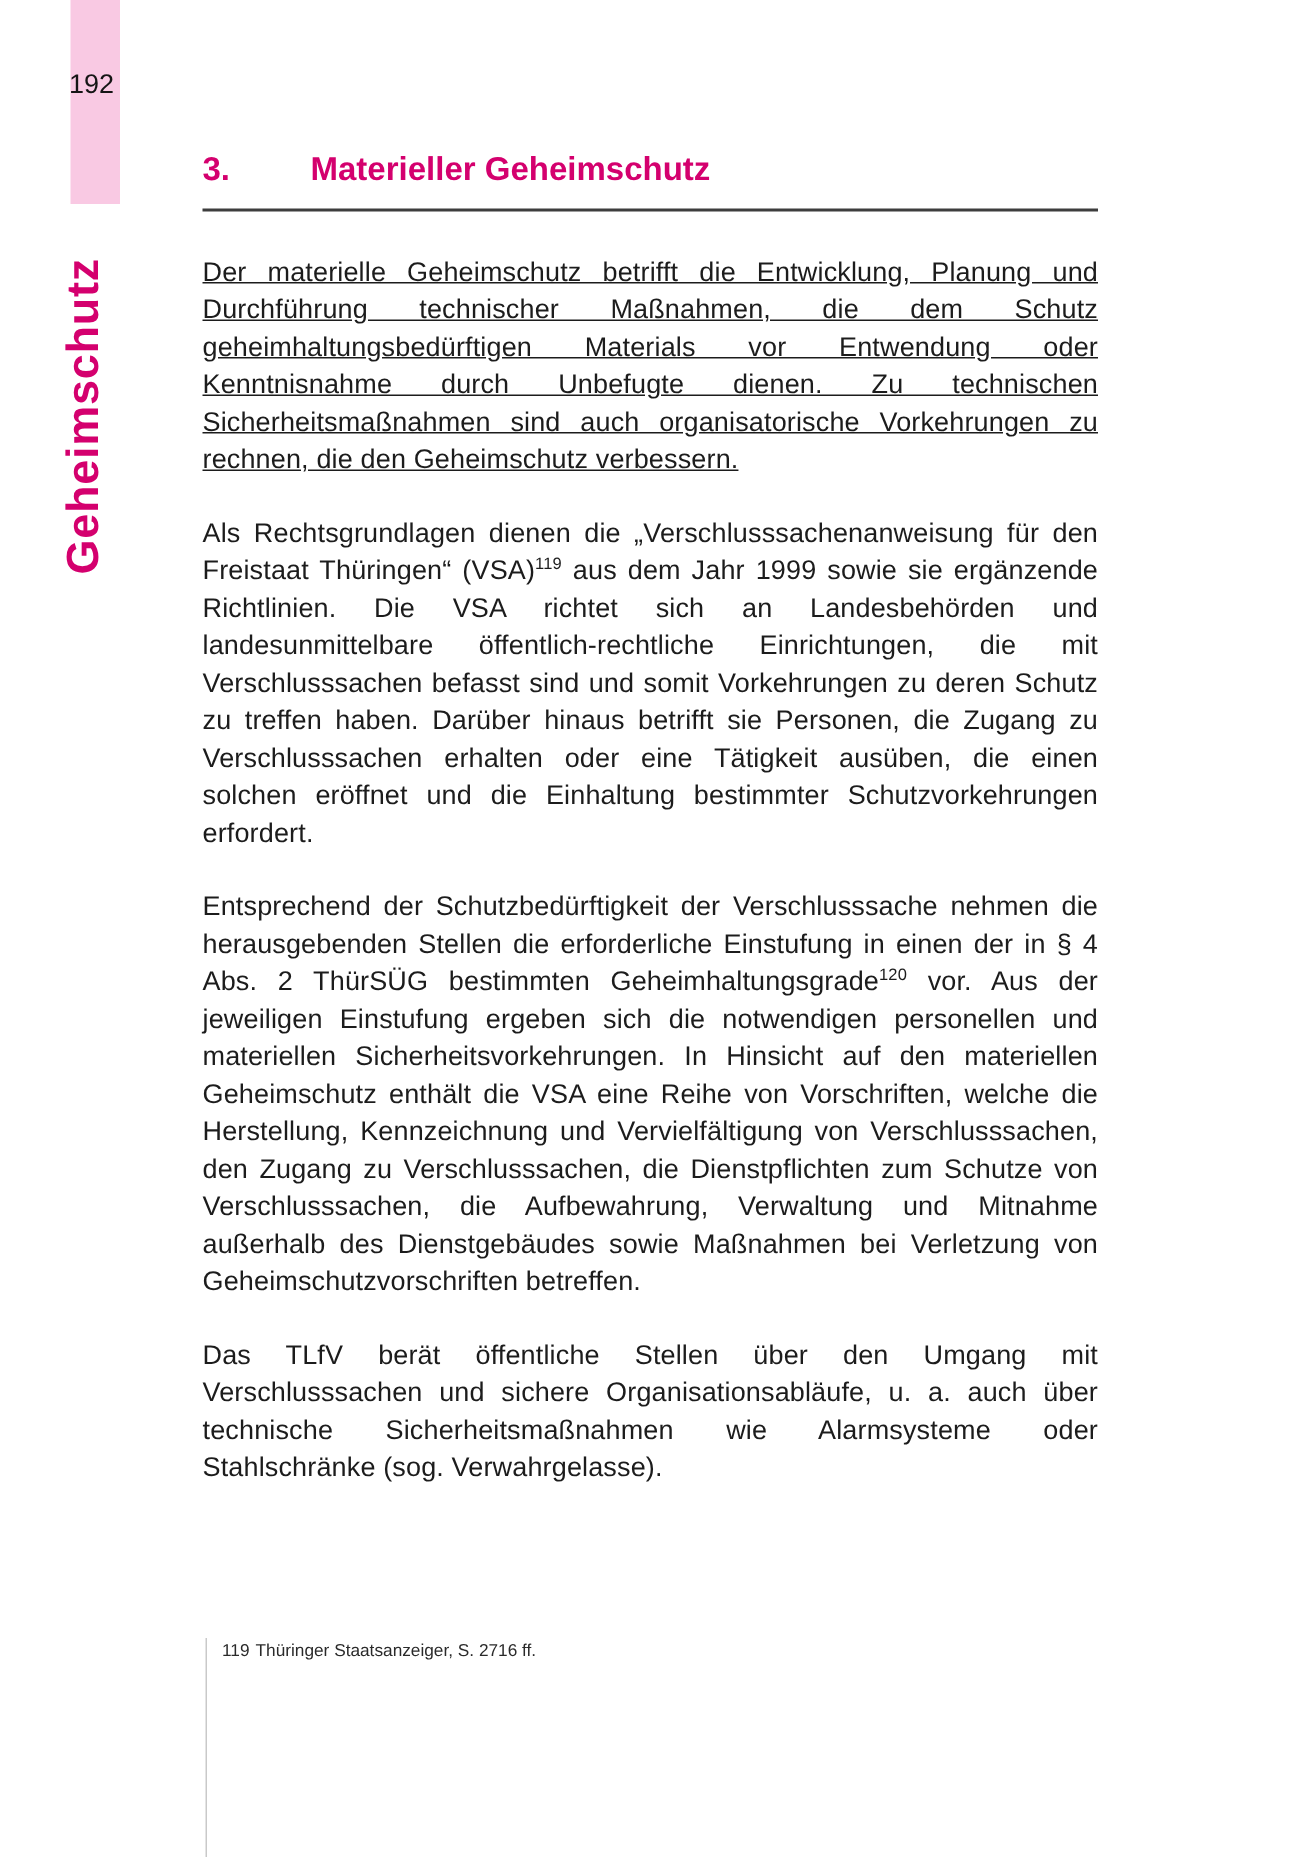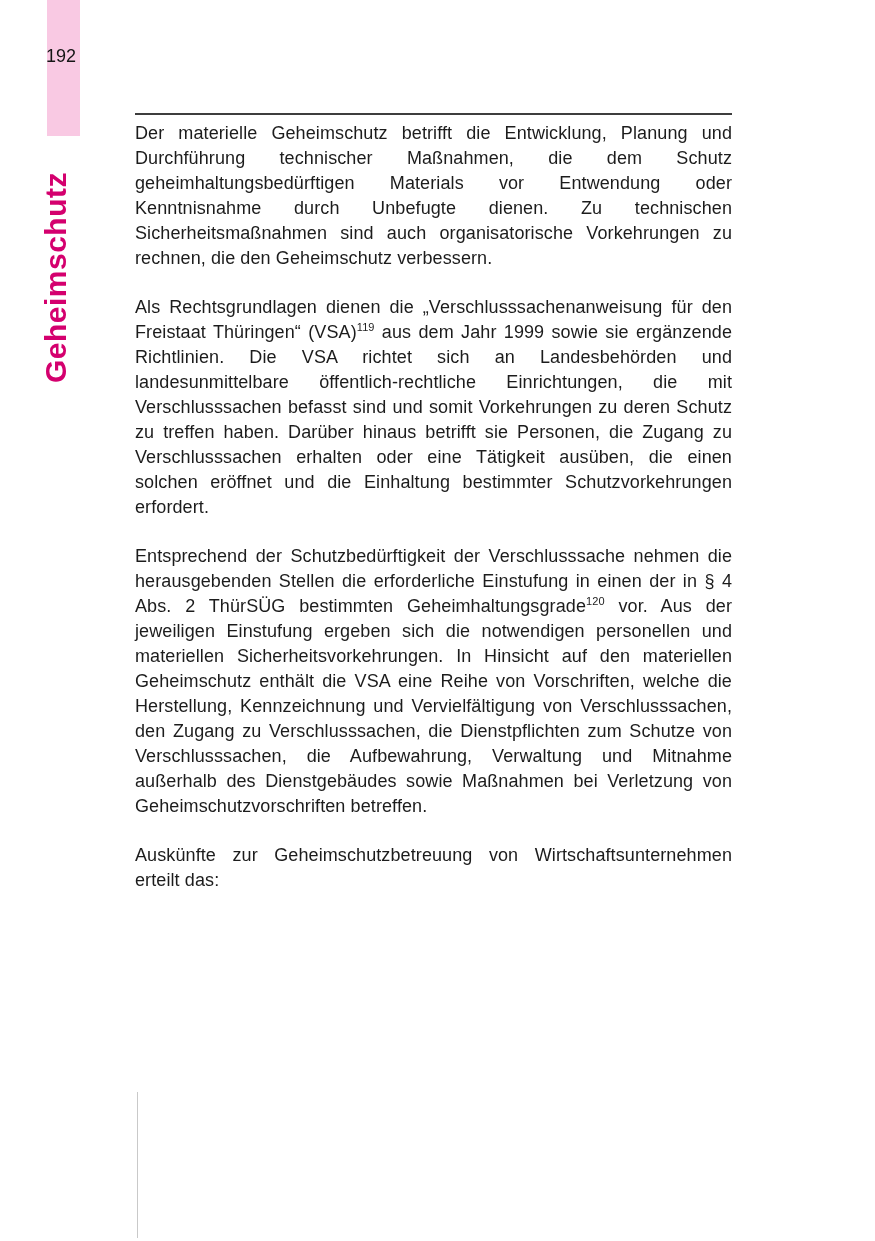"3. Materieller Geheimschutz" h1.heading { html: none -> <h1><span>3.</span><span>Materieller Geheimschutz</span></h1> }
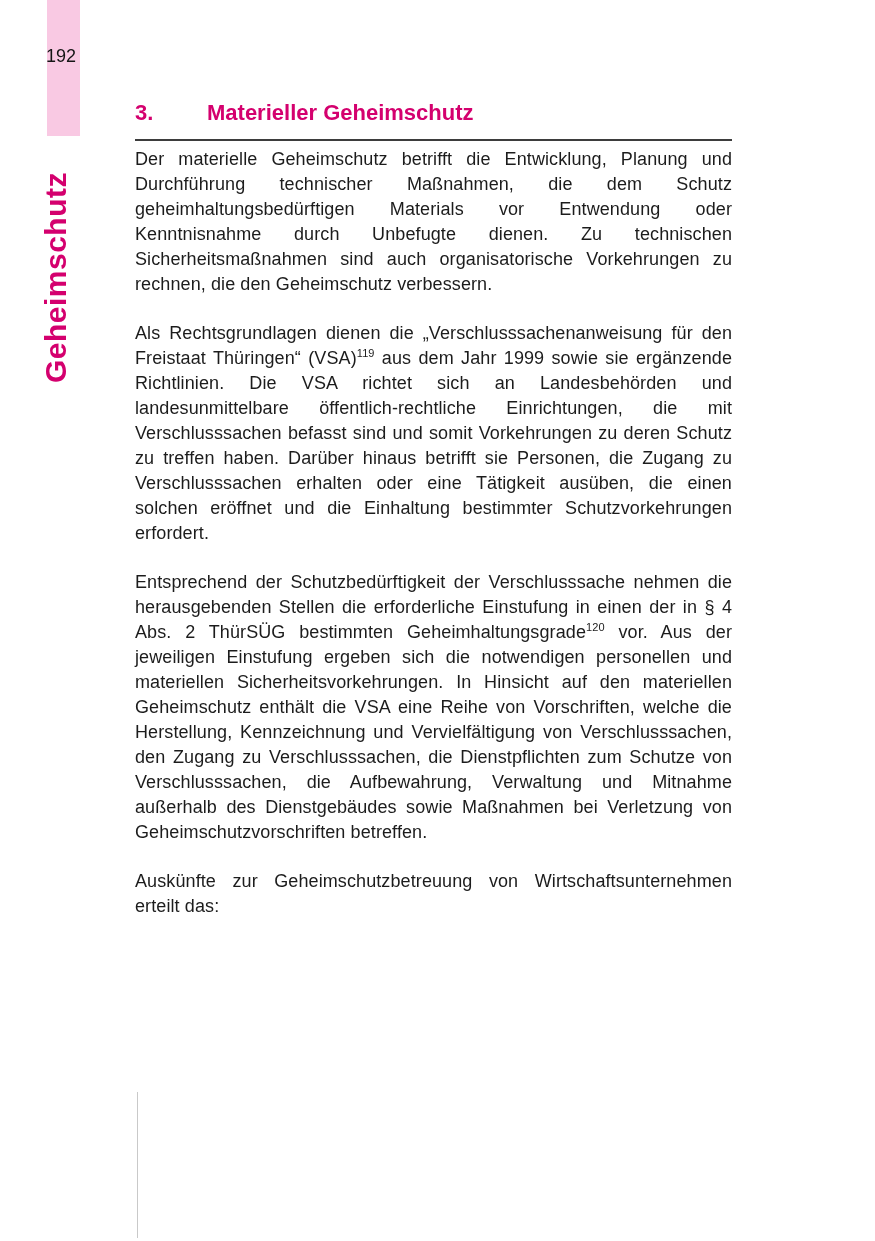"Der materielle Geheimschutz betrifft die" .content p.first { margin-top: 6px -> 28px; text-decoration: none -> underline }
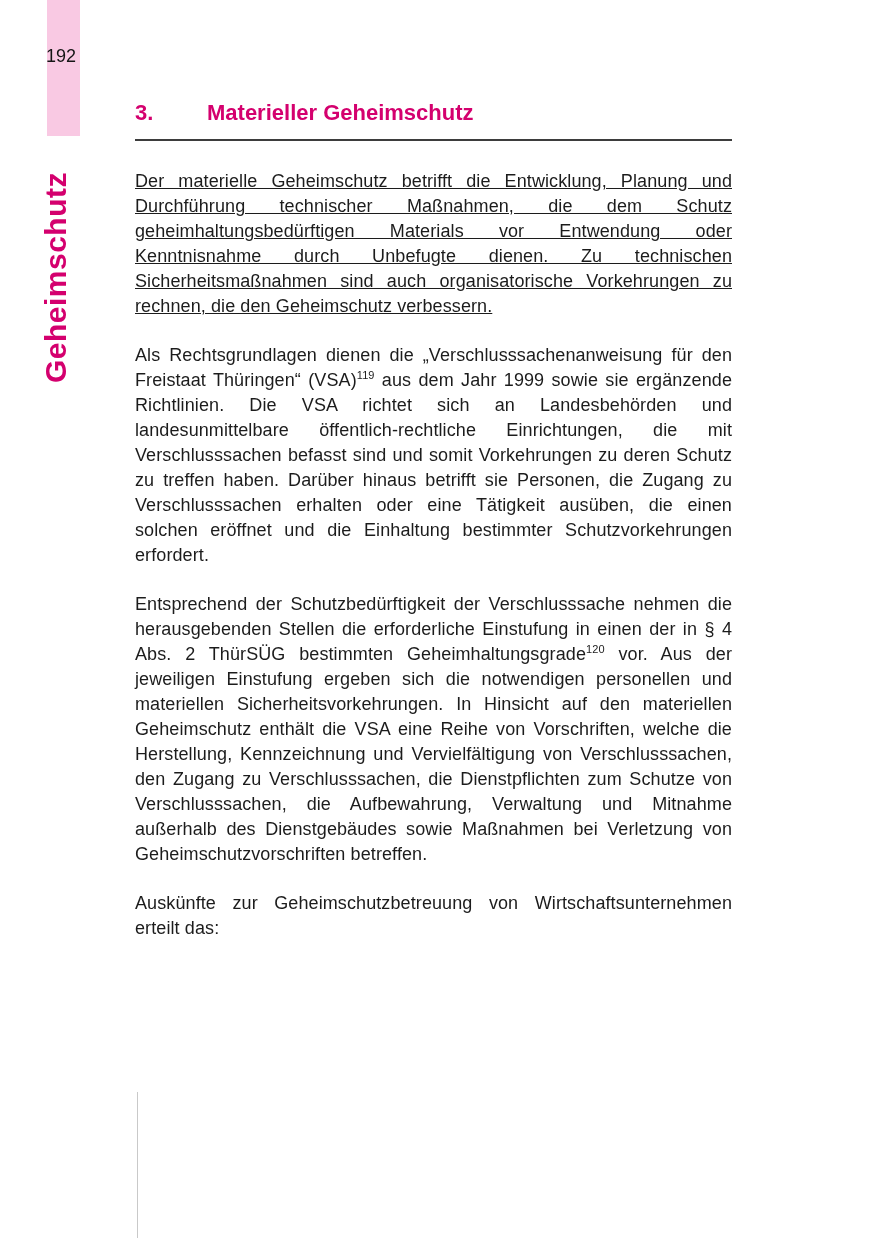"Das TLfV berät öffentliche Stellen" p { html: none -> <p>Das TLfV berät öffentliche Stellen über den Umgang mit Verschlusssachen und sichere Organisationsabläufe, u. a. auch über technische Sicherheitsmaßnahmen wie Alarmsysteme oder Stahlschränke (sog. Verwahrgelasse).</p> }
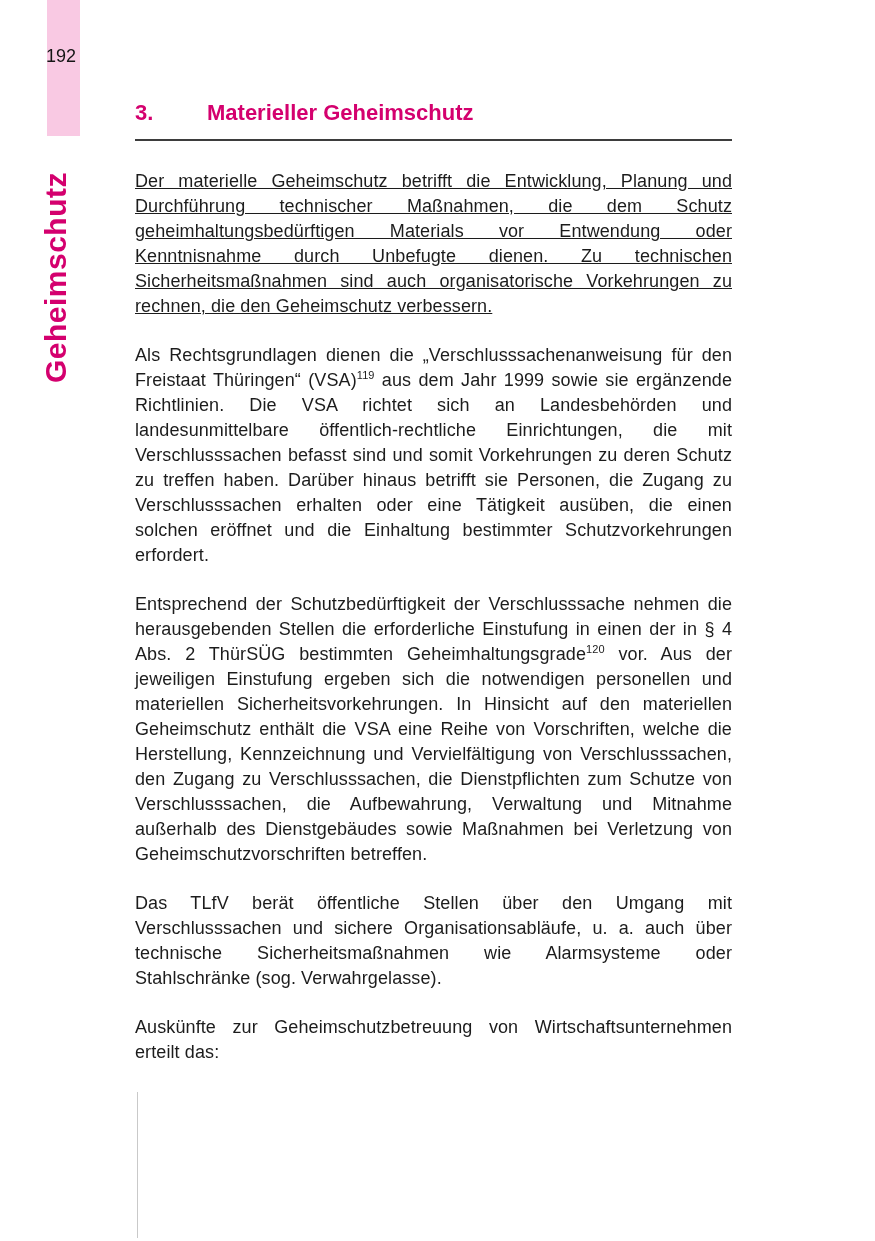"Auskünfte zur Geheimschutzbetreuung von" p { html: <p>Auskünfte zur Geheimschutzbetreuung von Wirtschaftsunternehmen erteilt das:</p> -> none }
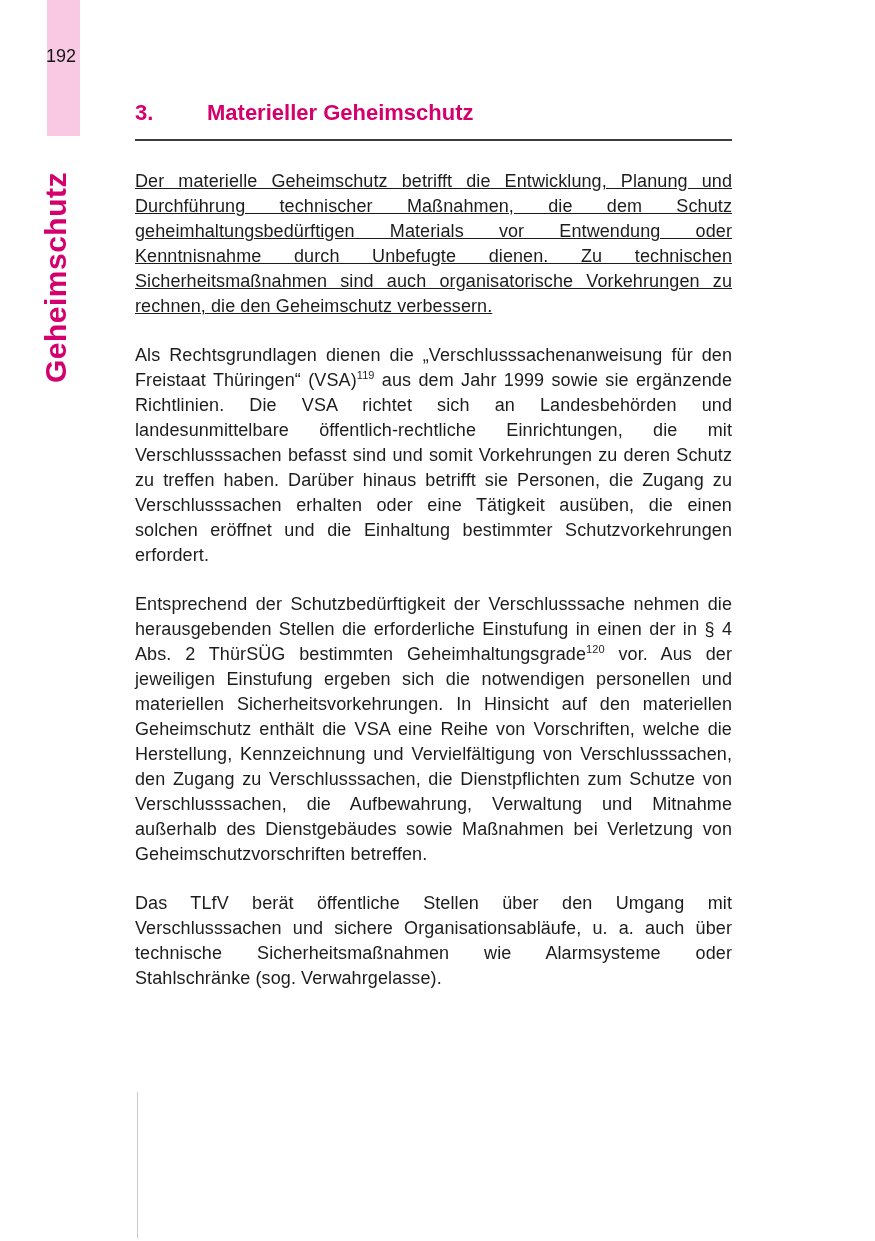"119 Thüringer Staatsanzeiger, S. 2716" div.footnote { html: none -> <div><span>119</span><span>Thüringer Staatsanzeiger, S. 2716 ff.</span></div> }
